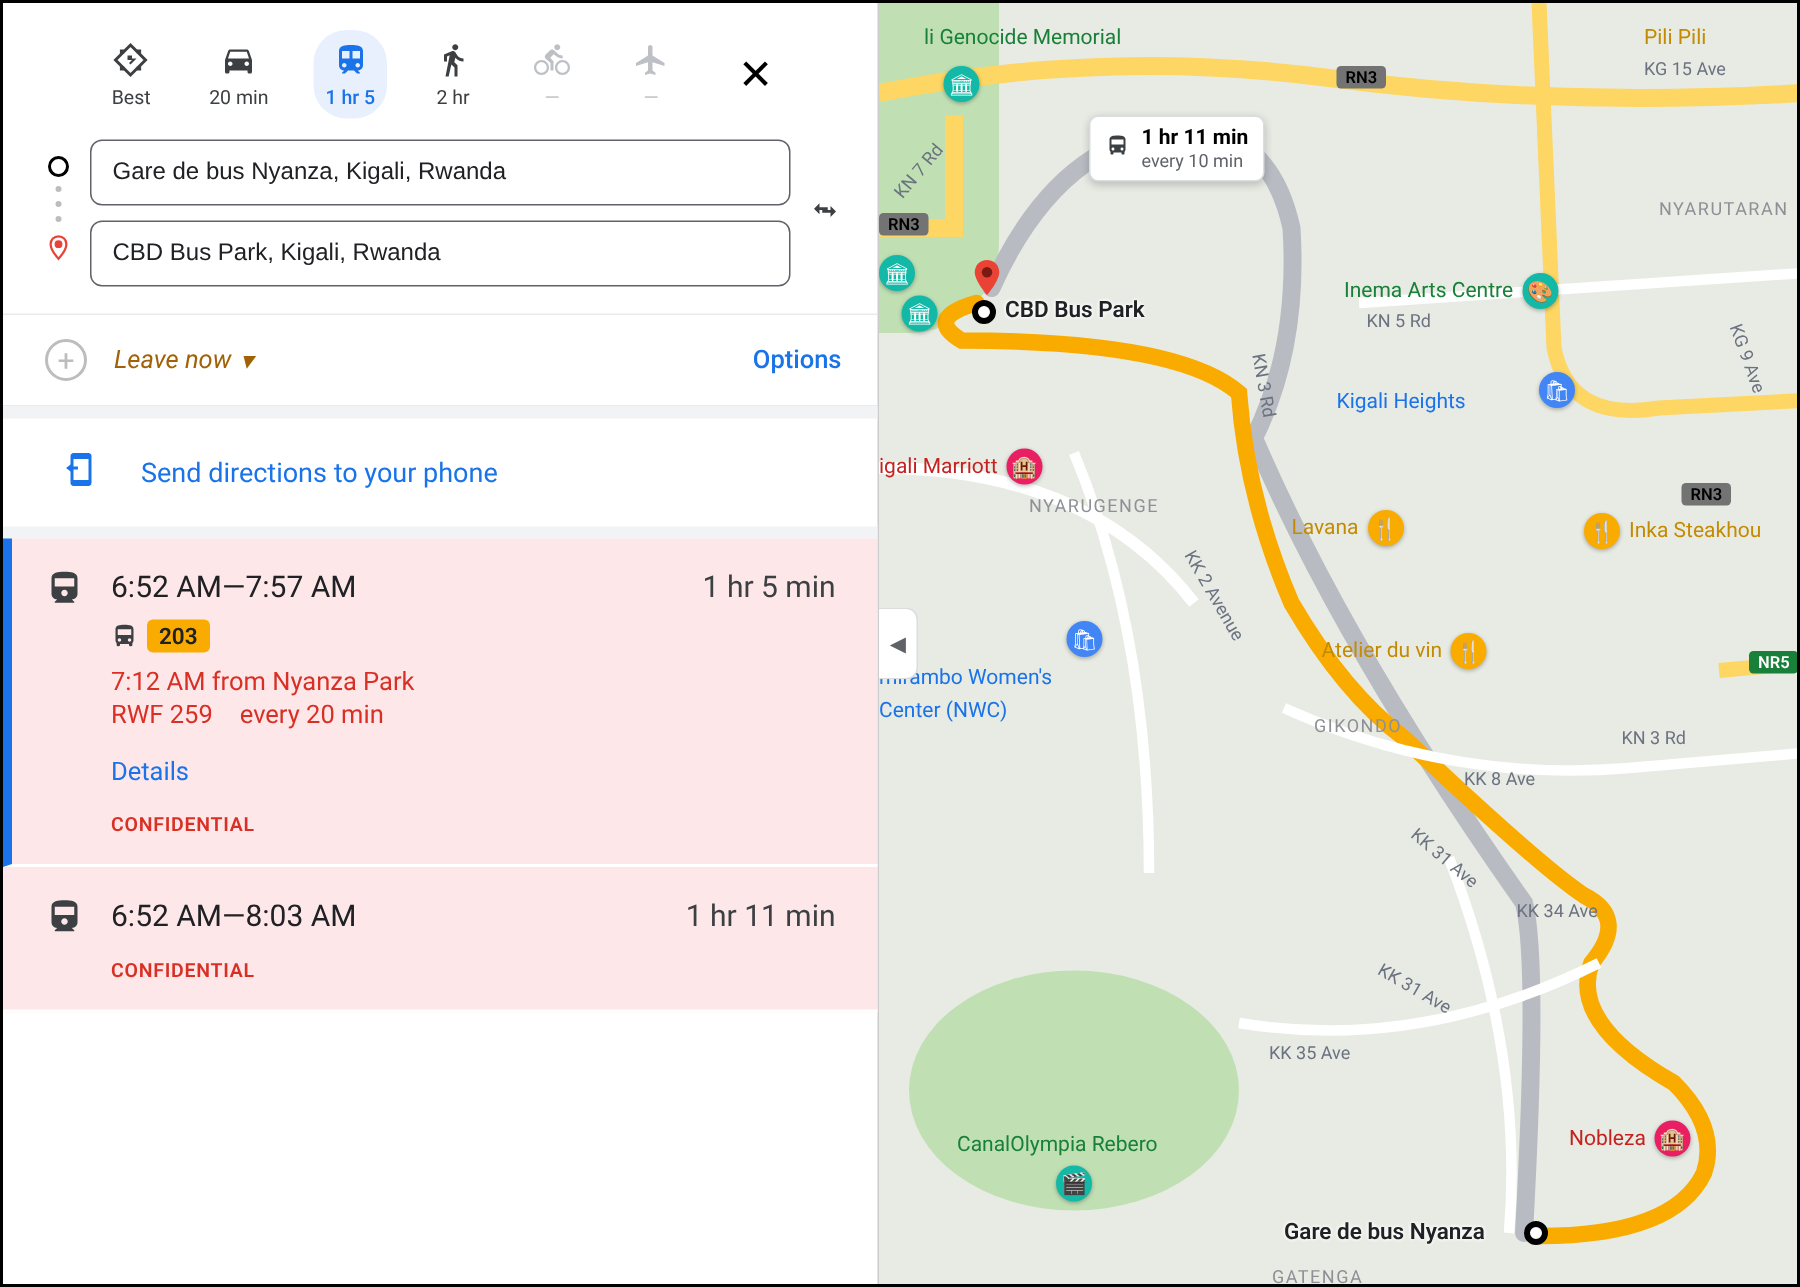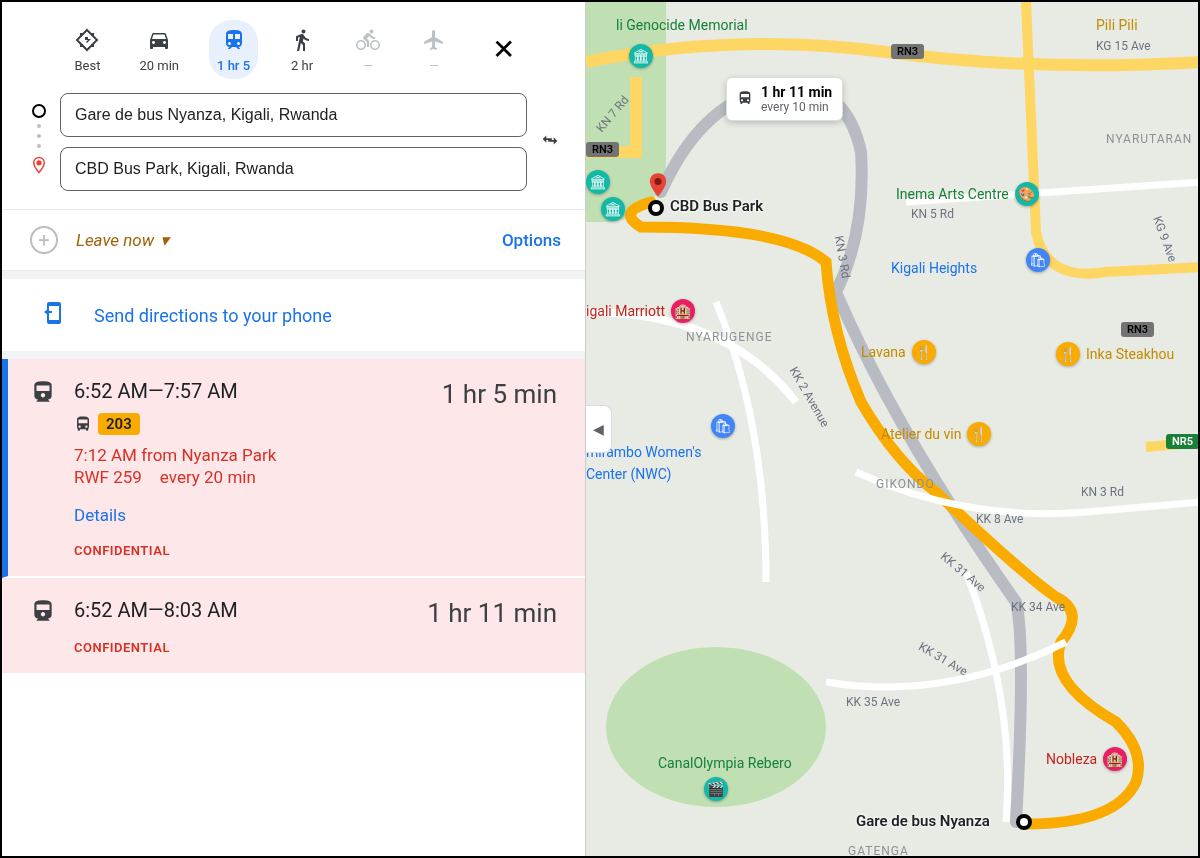"1 hr 5 min" .route .dur { font-size: 26px -> 20px }
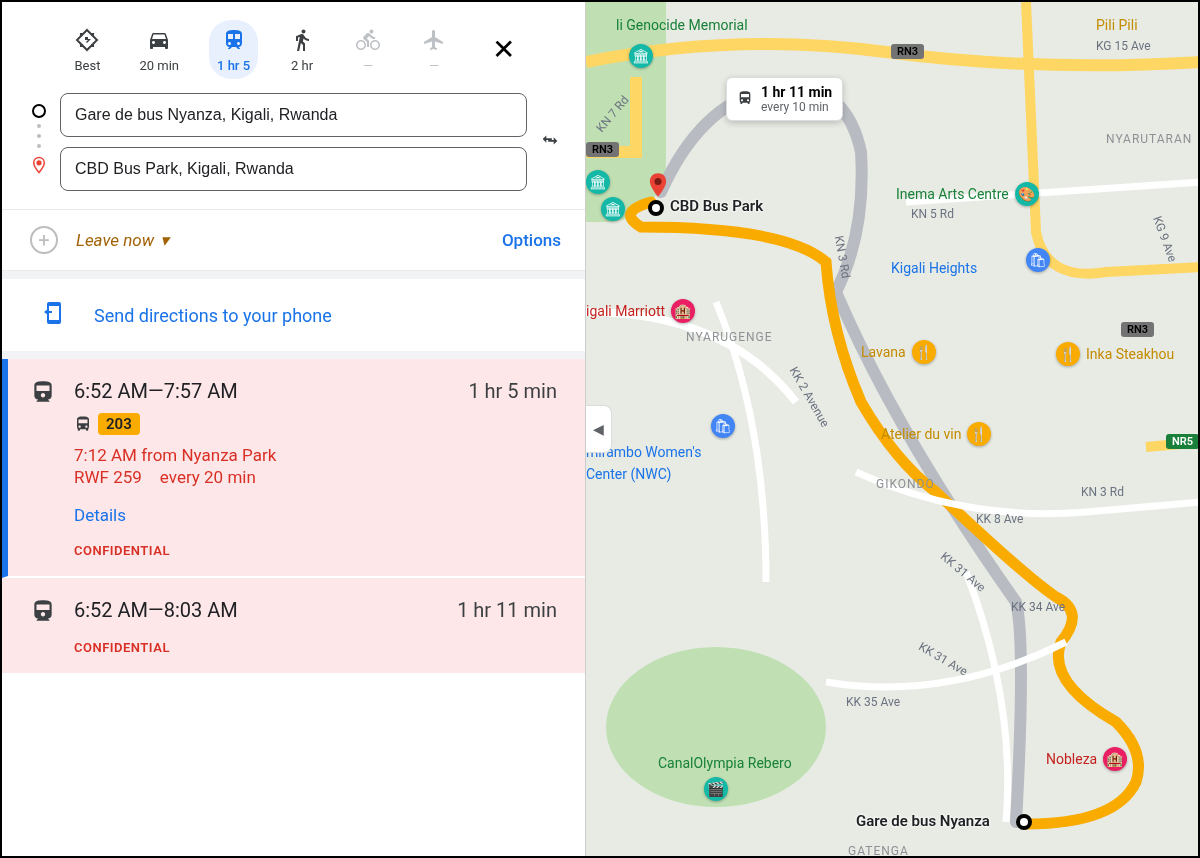"CanalOlympia Rebero" div.poi { left: 72px -> 52px }
